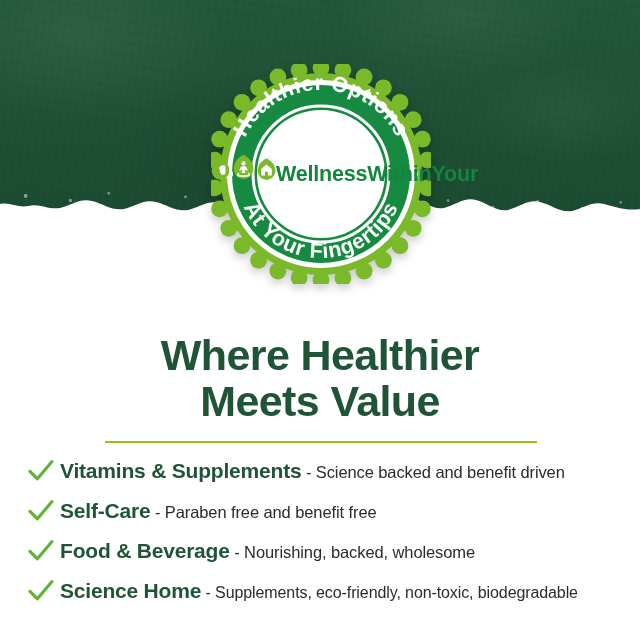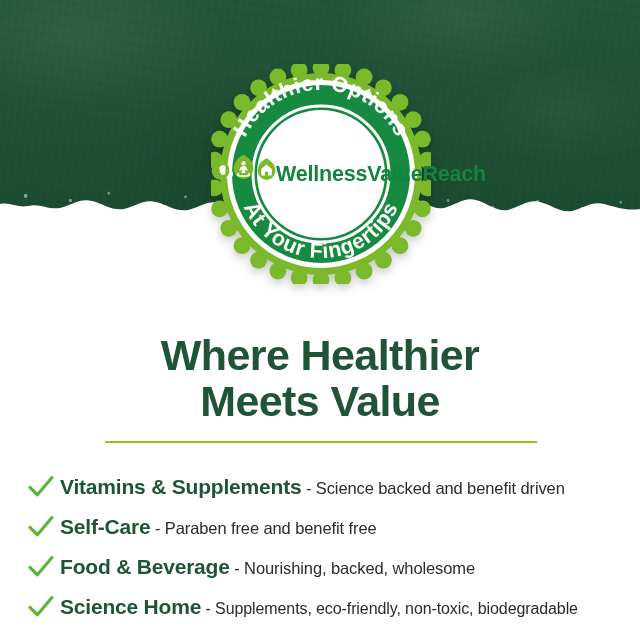"Value" div.badge-line { text: Value -> Within }
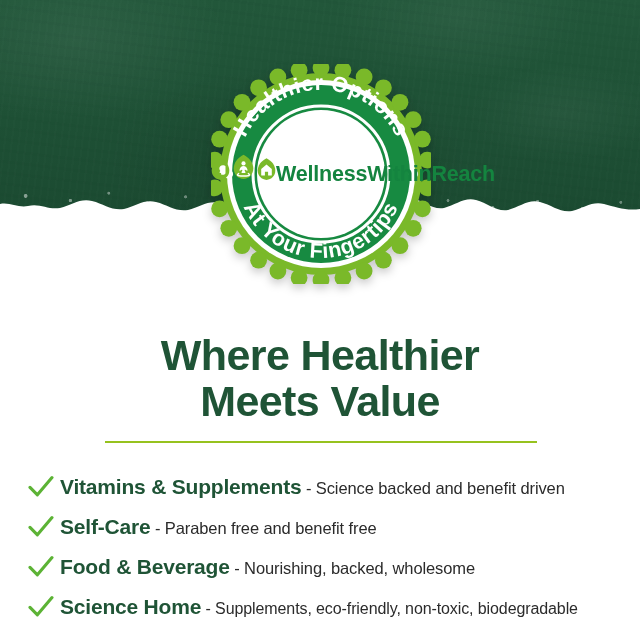"Reach" div.badge-line { text: Reach -> Your }
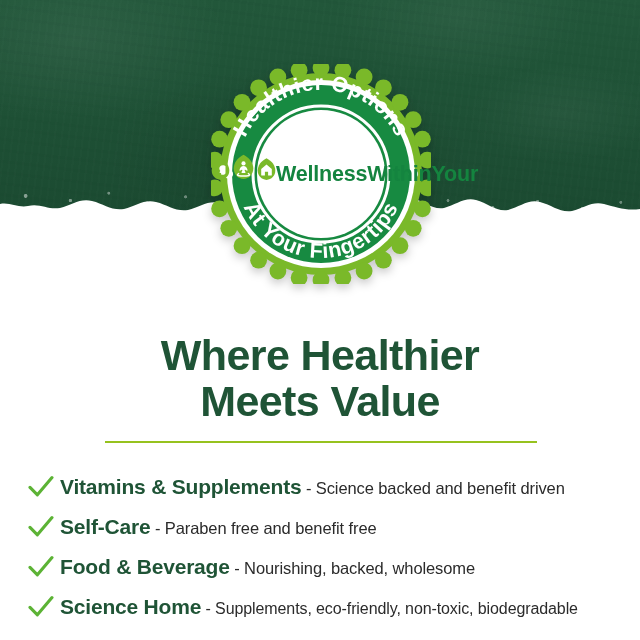"Vitamins & Supplements - Science" .row { align-items: flex-end -> flex-start }
